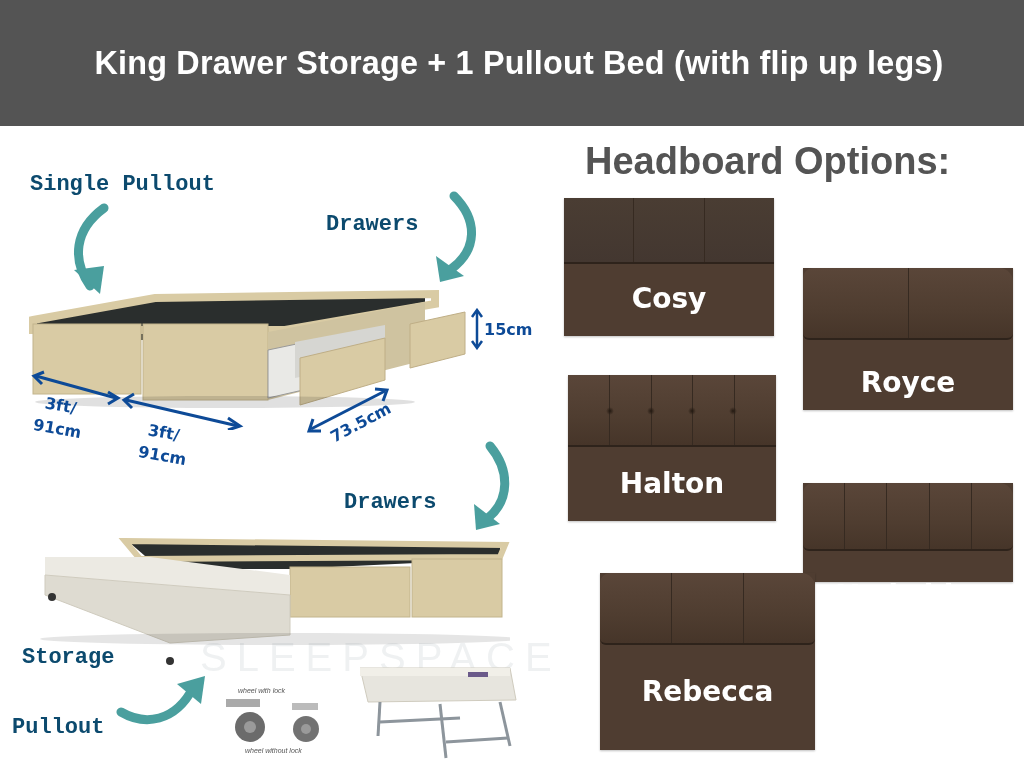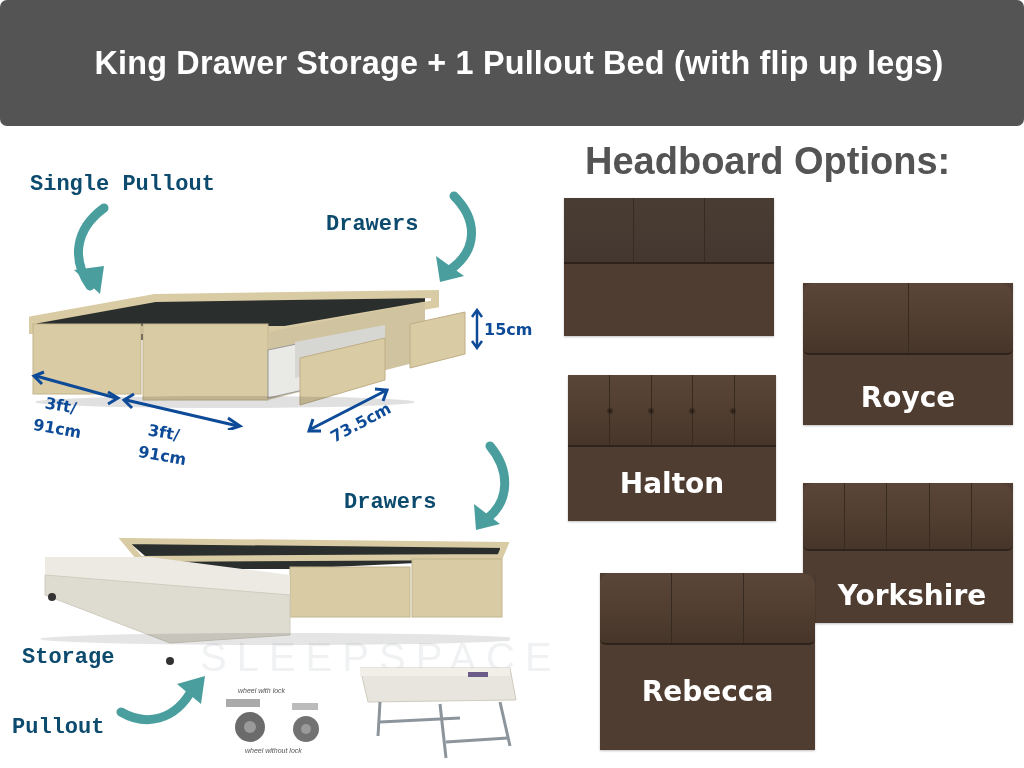"King Drawer Storage + 1" .banner { border-radius: 7px -> none }
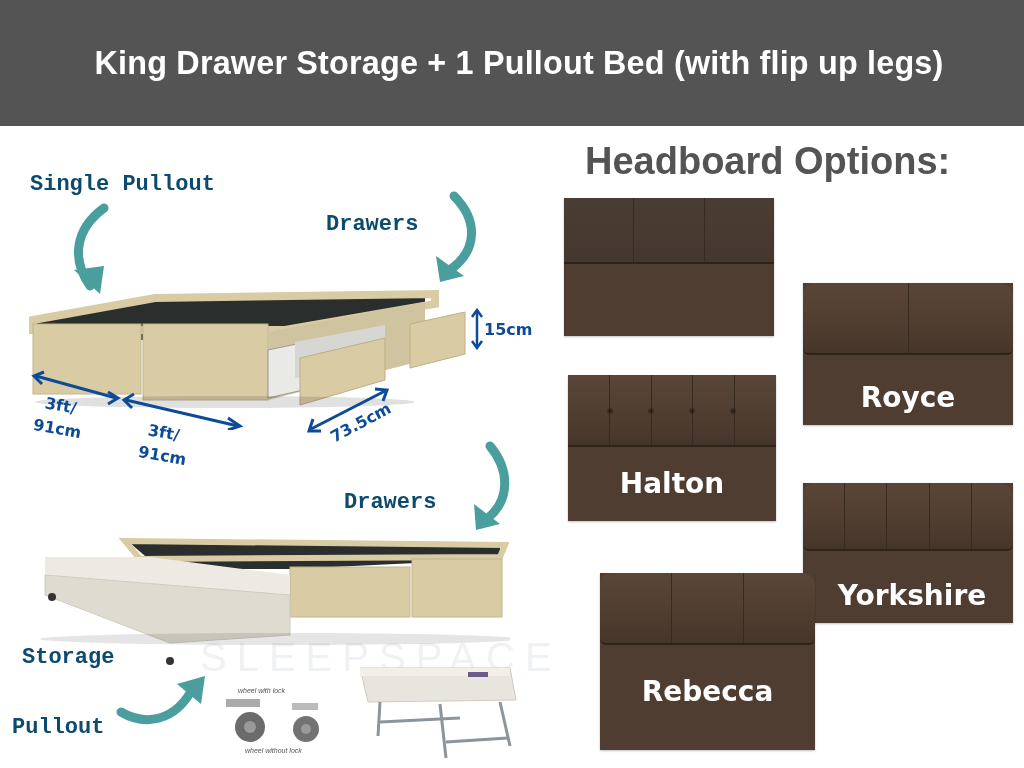"Cosy" div.hb-name { html: none -> <div>Cosy</div> }
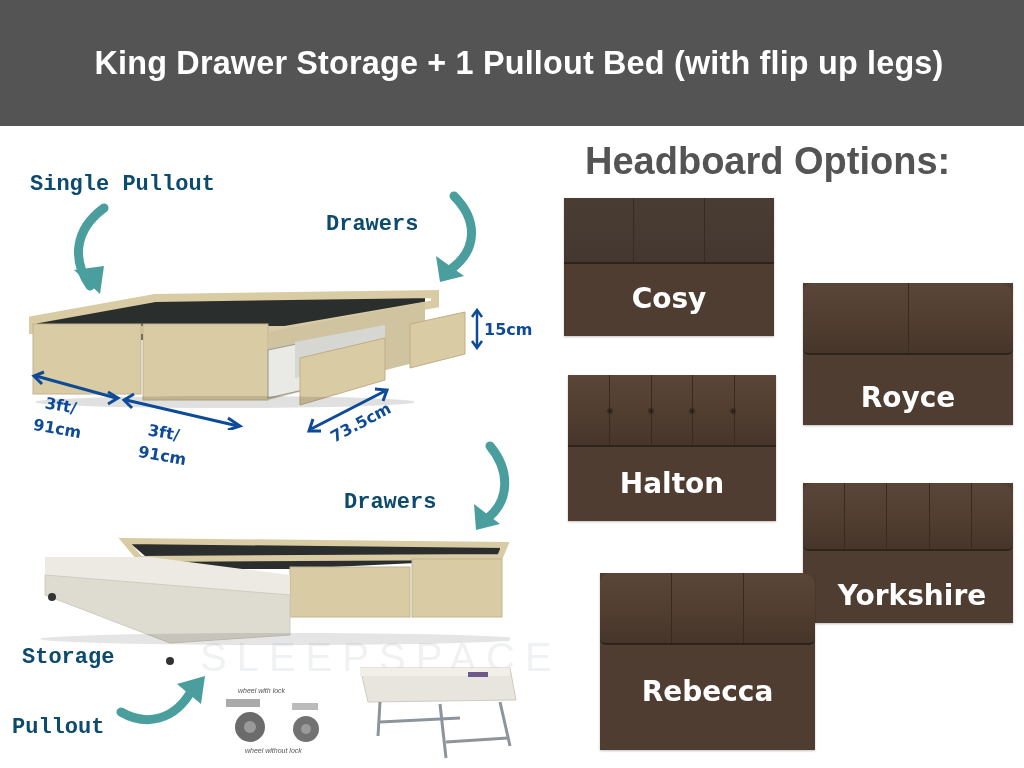"Royce" div.headboard { margin-top: 15px -> none }
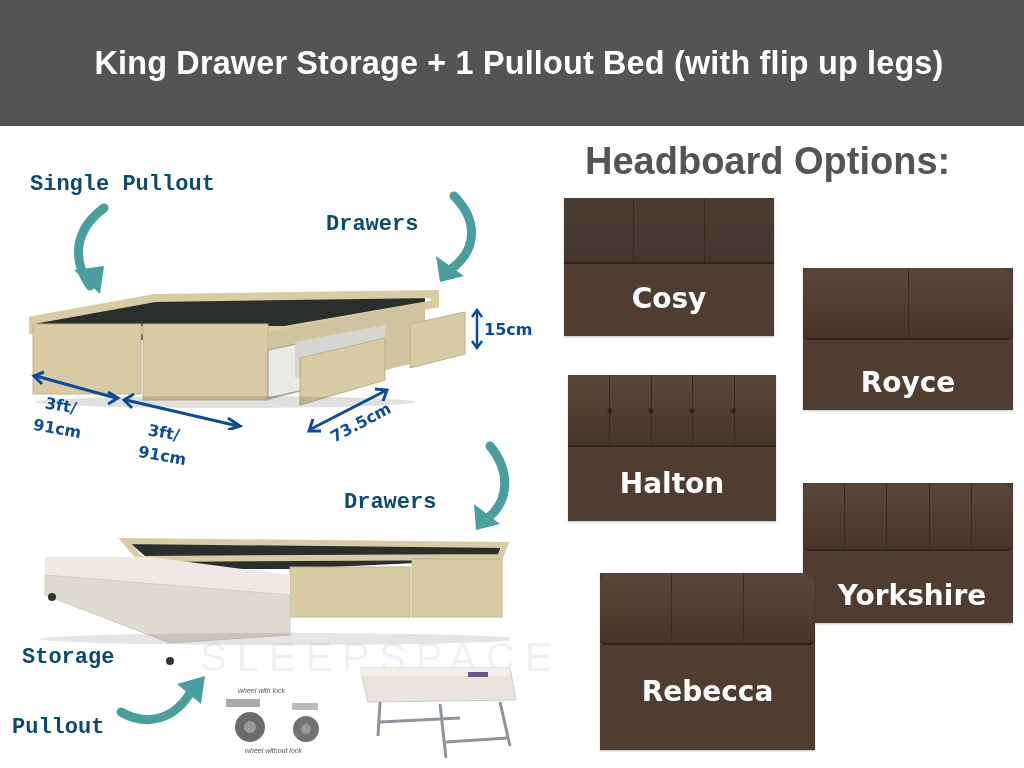"Yorkshire" div.headboard { height: 140px -> 99px }
